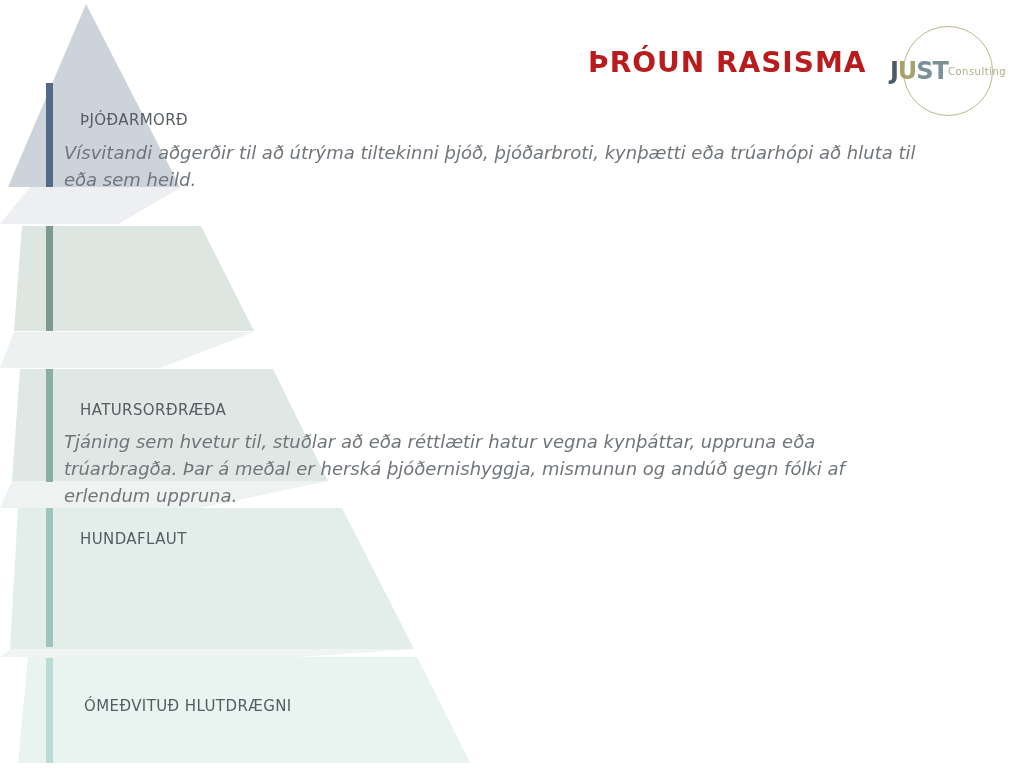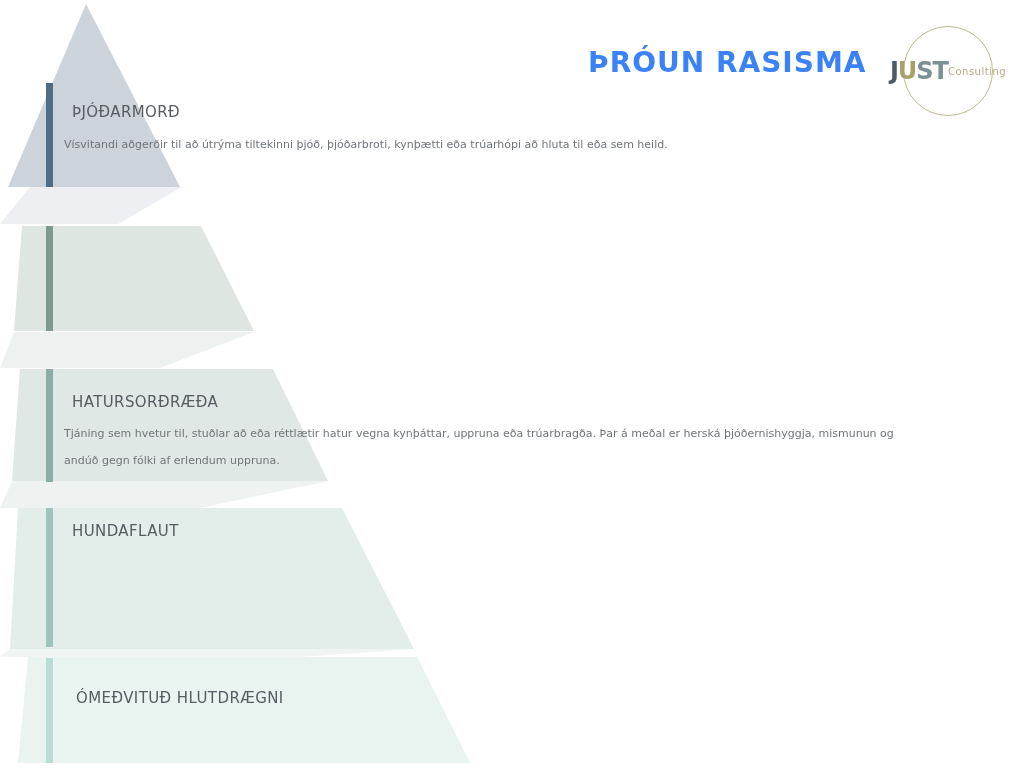"ÞRÓUN RASISMA" .page-title { color: #3b82f6 -> #b91c1c }
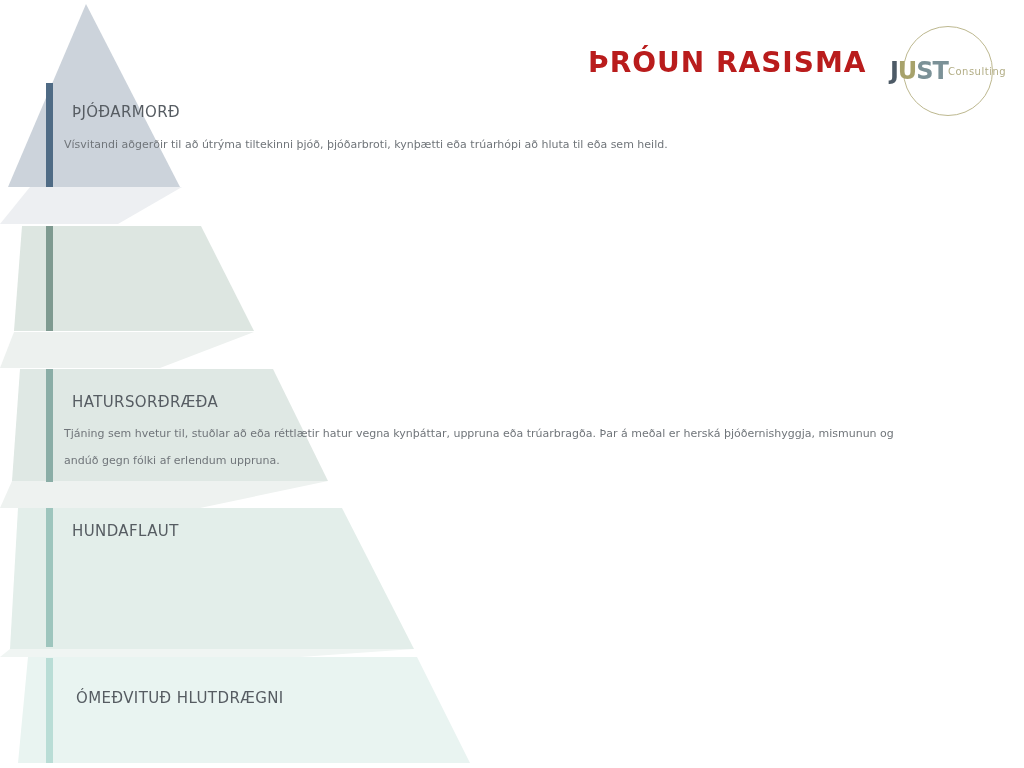"ÞJÓÐARMORÐ" .sec-content h3 { margin: 8px -> 16px }
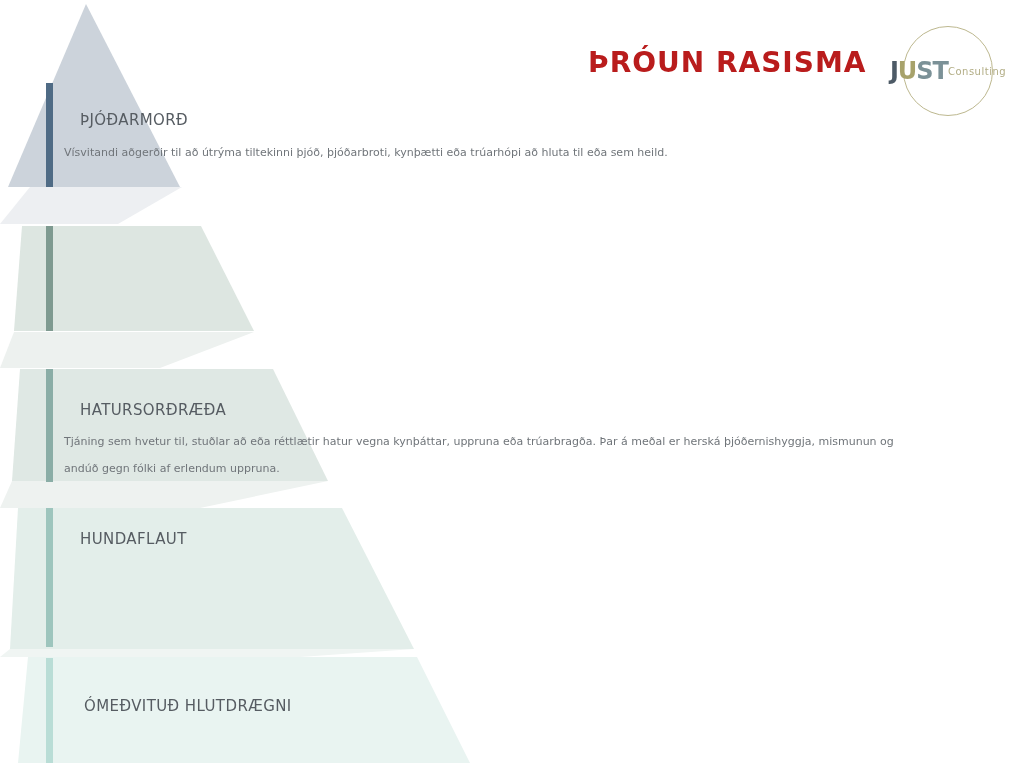"Vísvitandi aðgerðir til að útrýma" .sec-content p { font-size: 11px -> 18px; font-style: none -> italic }
